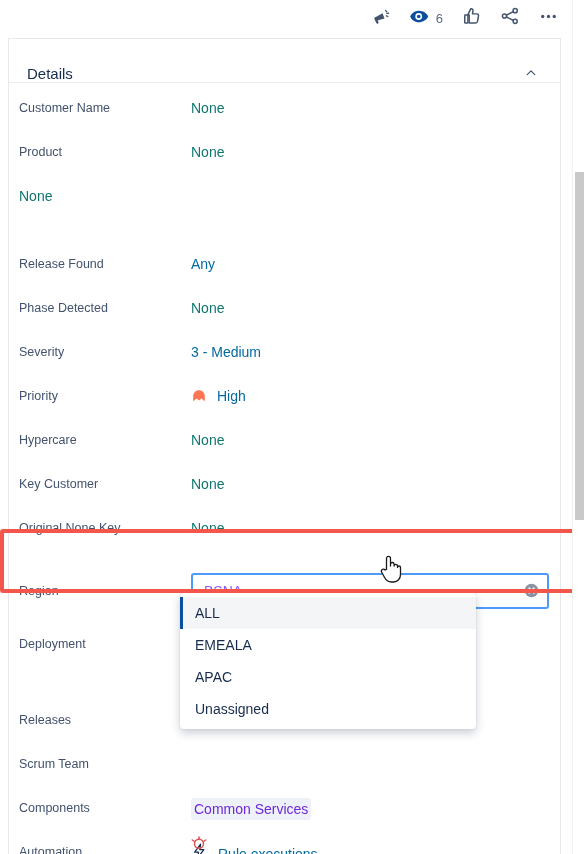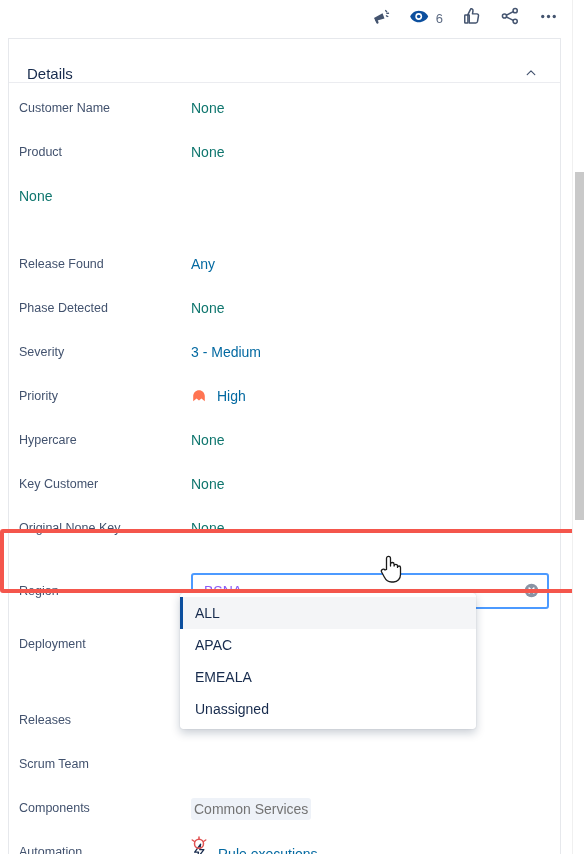"APAC" div.dd-item { order: before "EMEALA" -> after "EMEALA" }
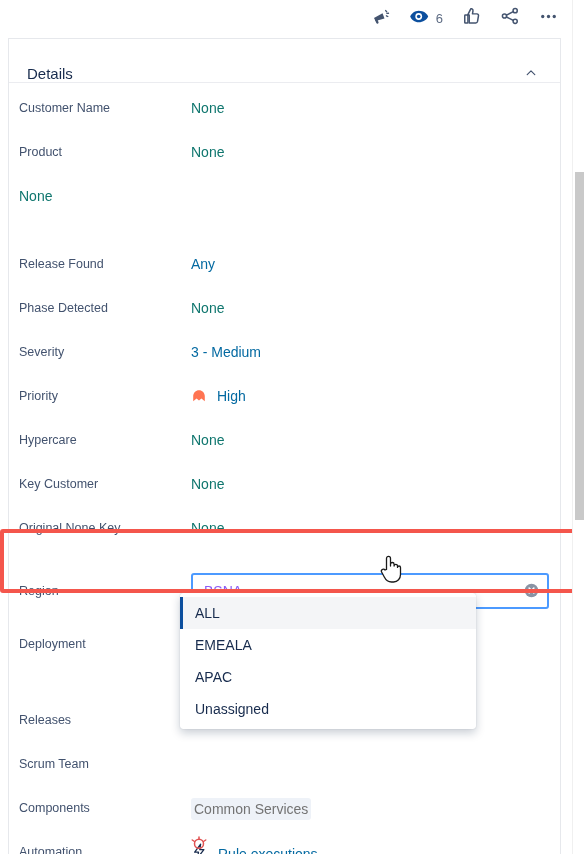"Common Services" .val-link { color: #737373 -> #6d28d9 }
